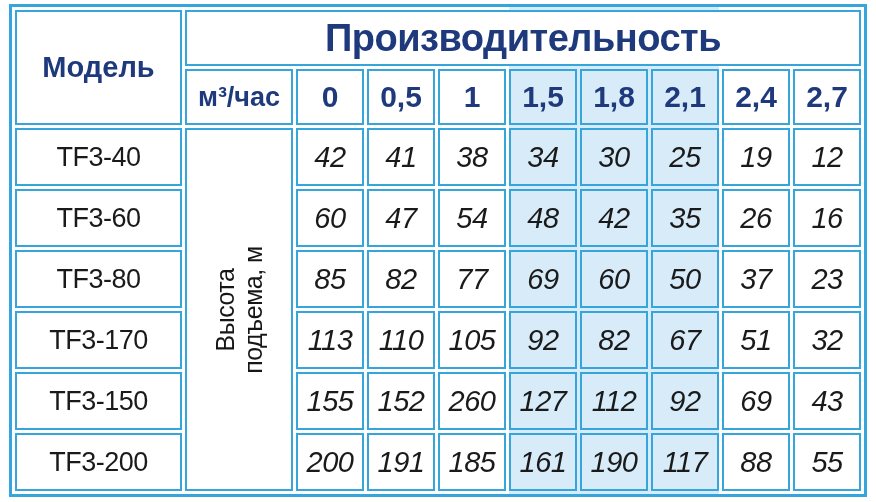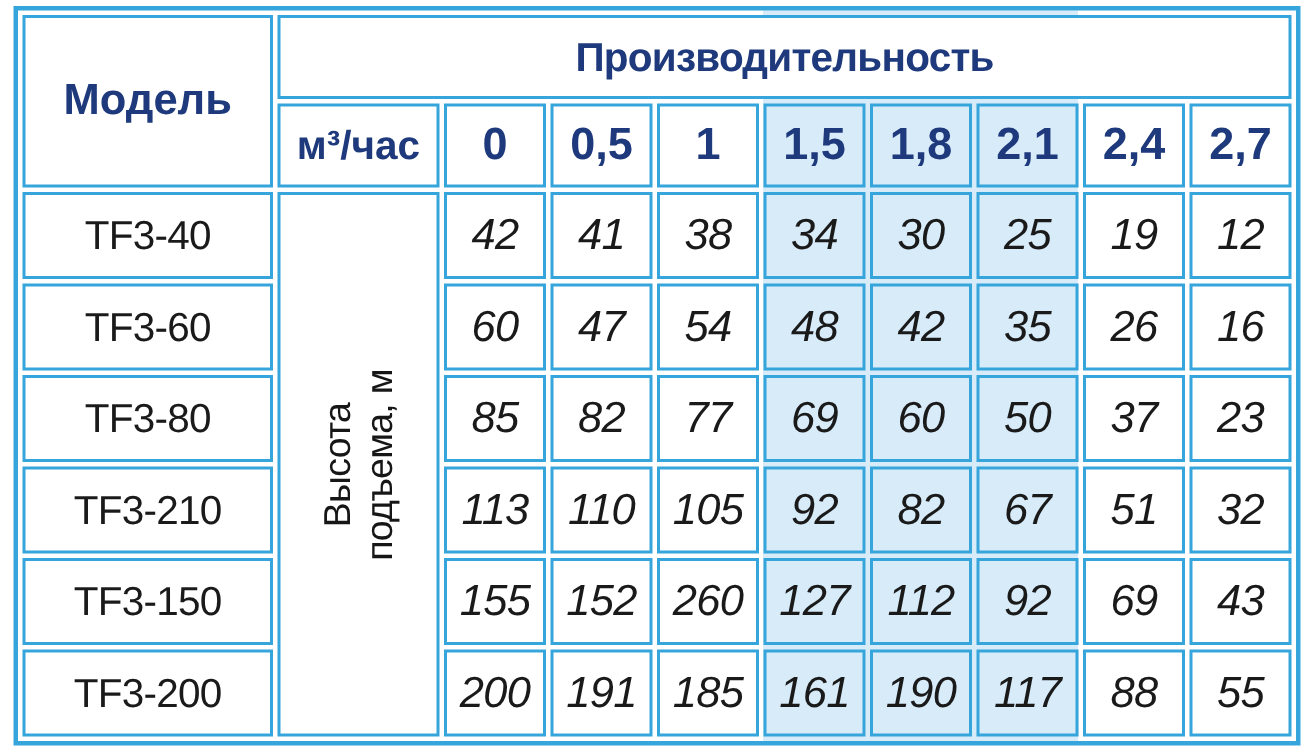"Производительность" th.main-hdr { font-size: 27px -> 38px }
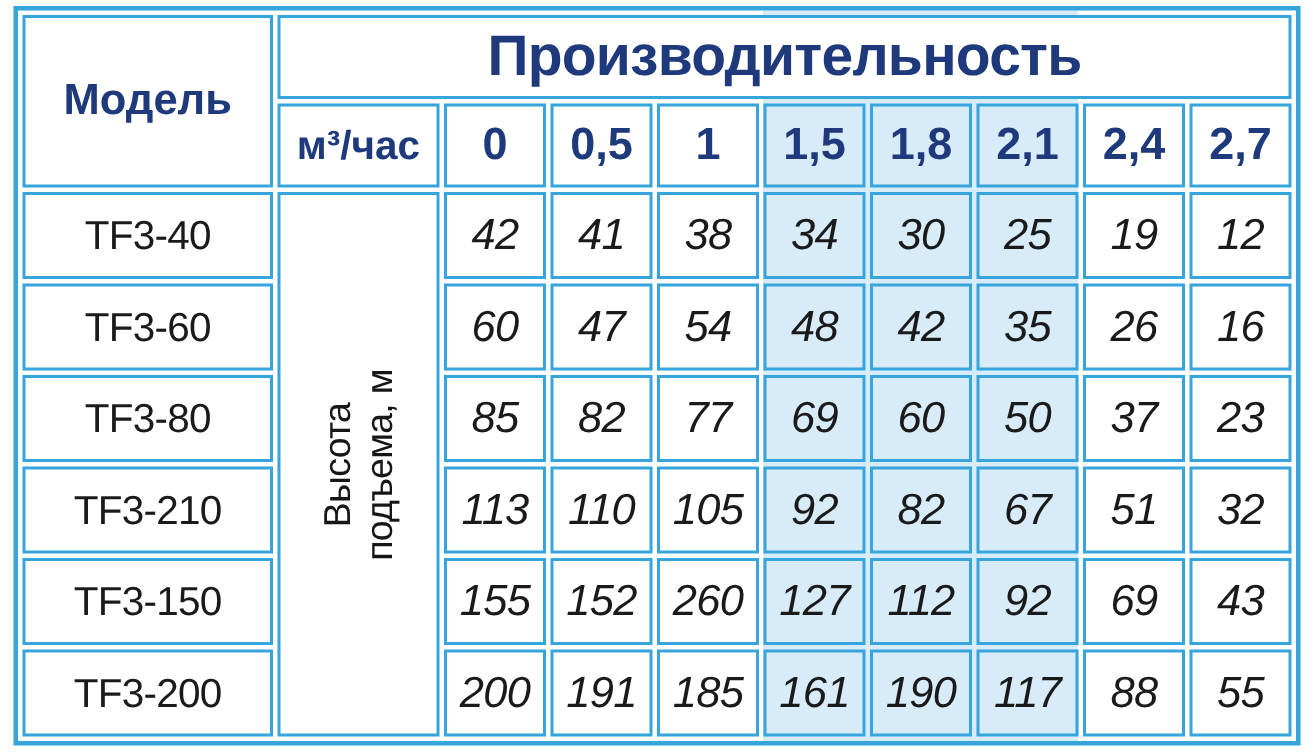"TF3-210" td.model-cell { text: TF3-210 -> TF3-170 }
